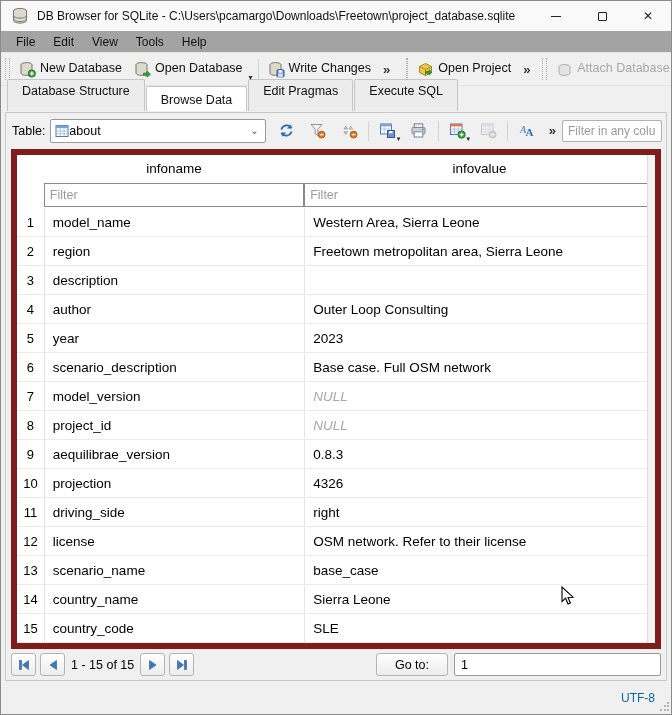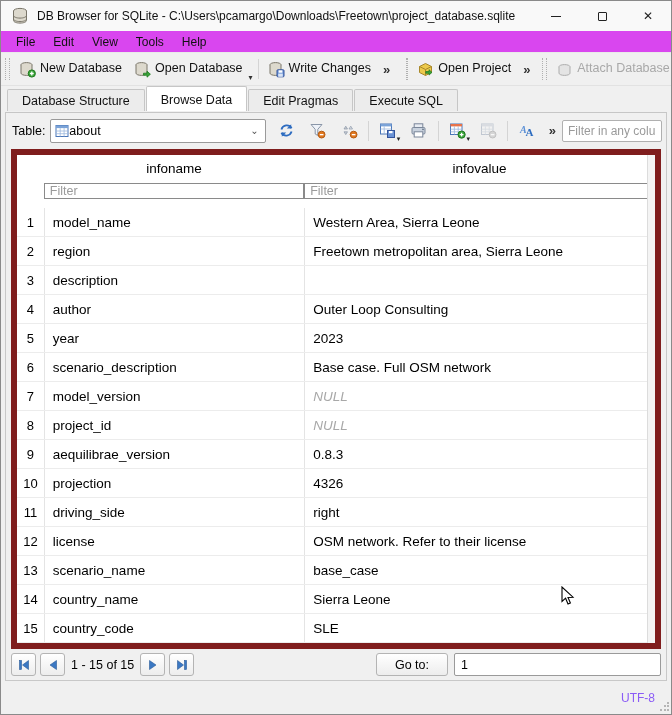"File" .menubar { background: #d946ef -> #a3a3a3 }
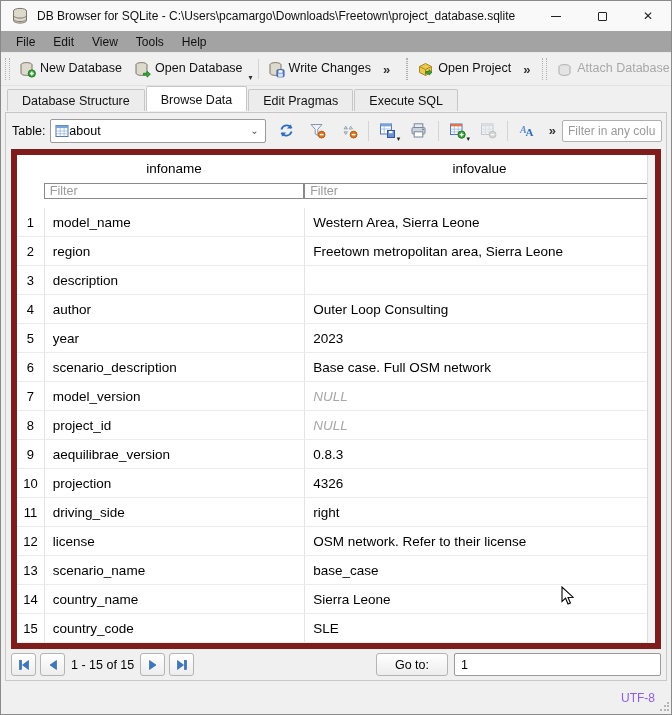"Database Structure" .tab { height: 22px -> 32px }
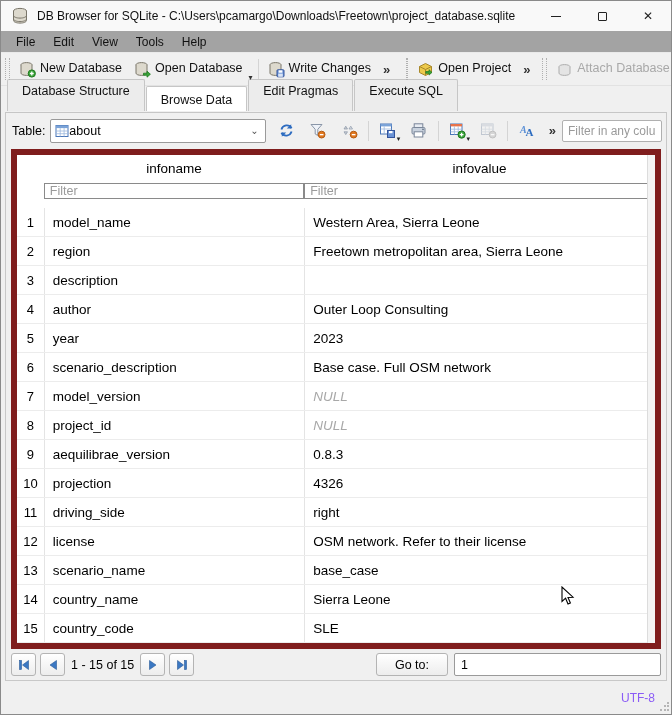"Filter" .f-input { height: 16px -> 24px }
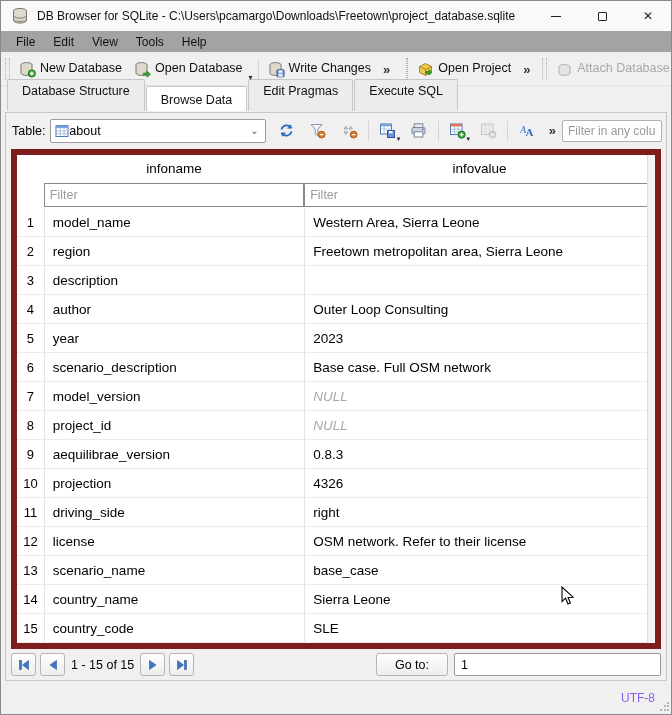"UTF-8" .encoding { color: #8b5cf6 -> #0369a1 }
